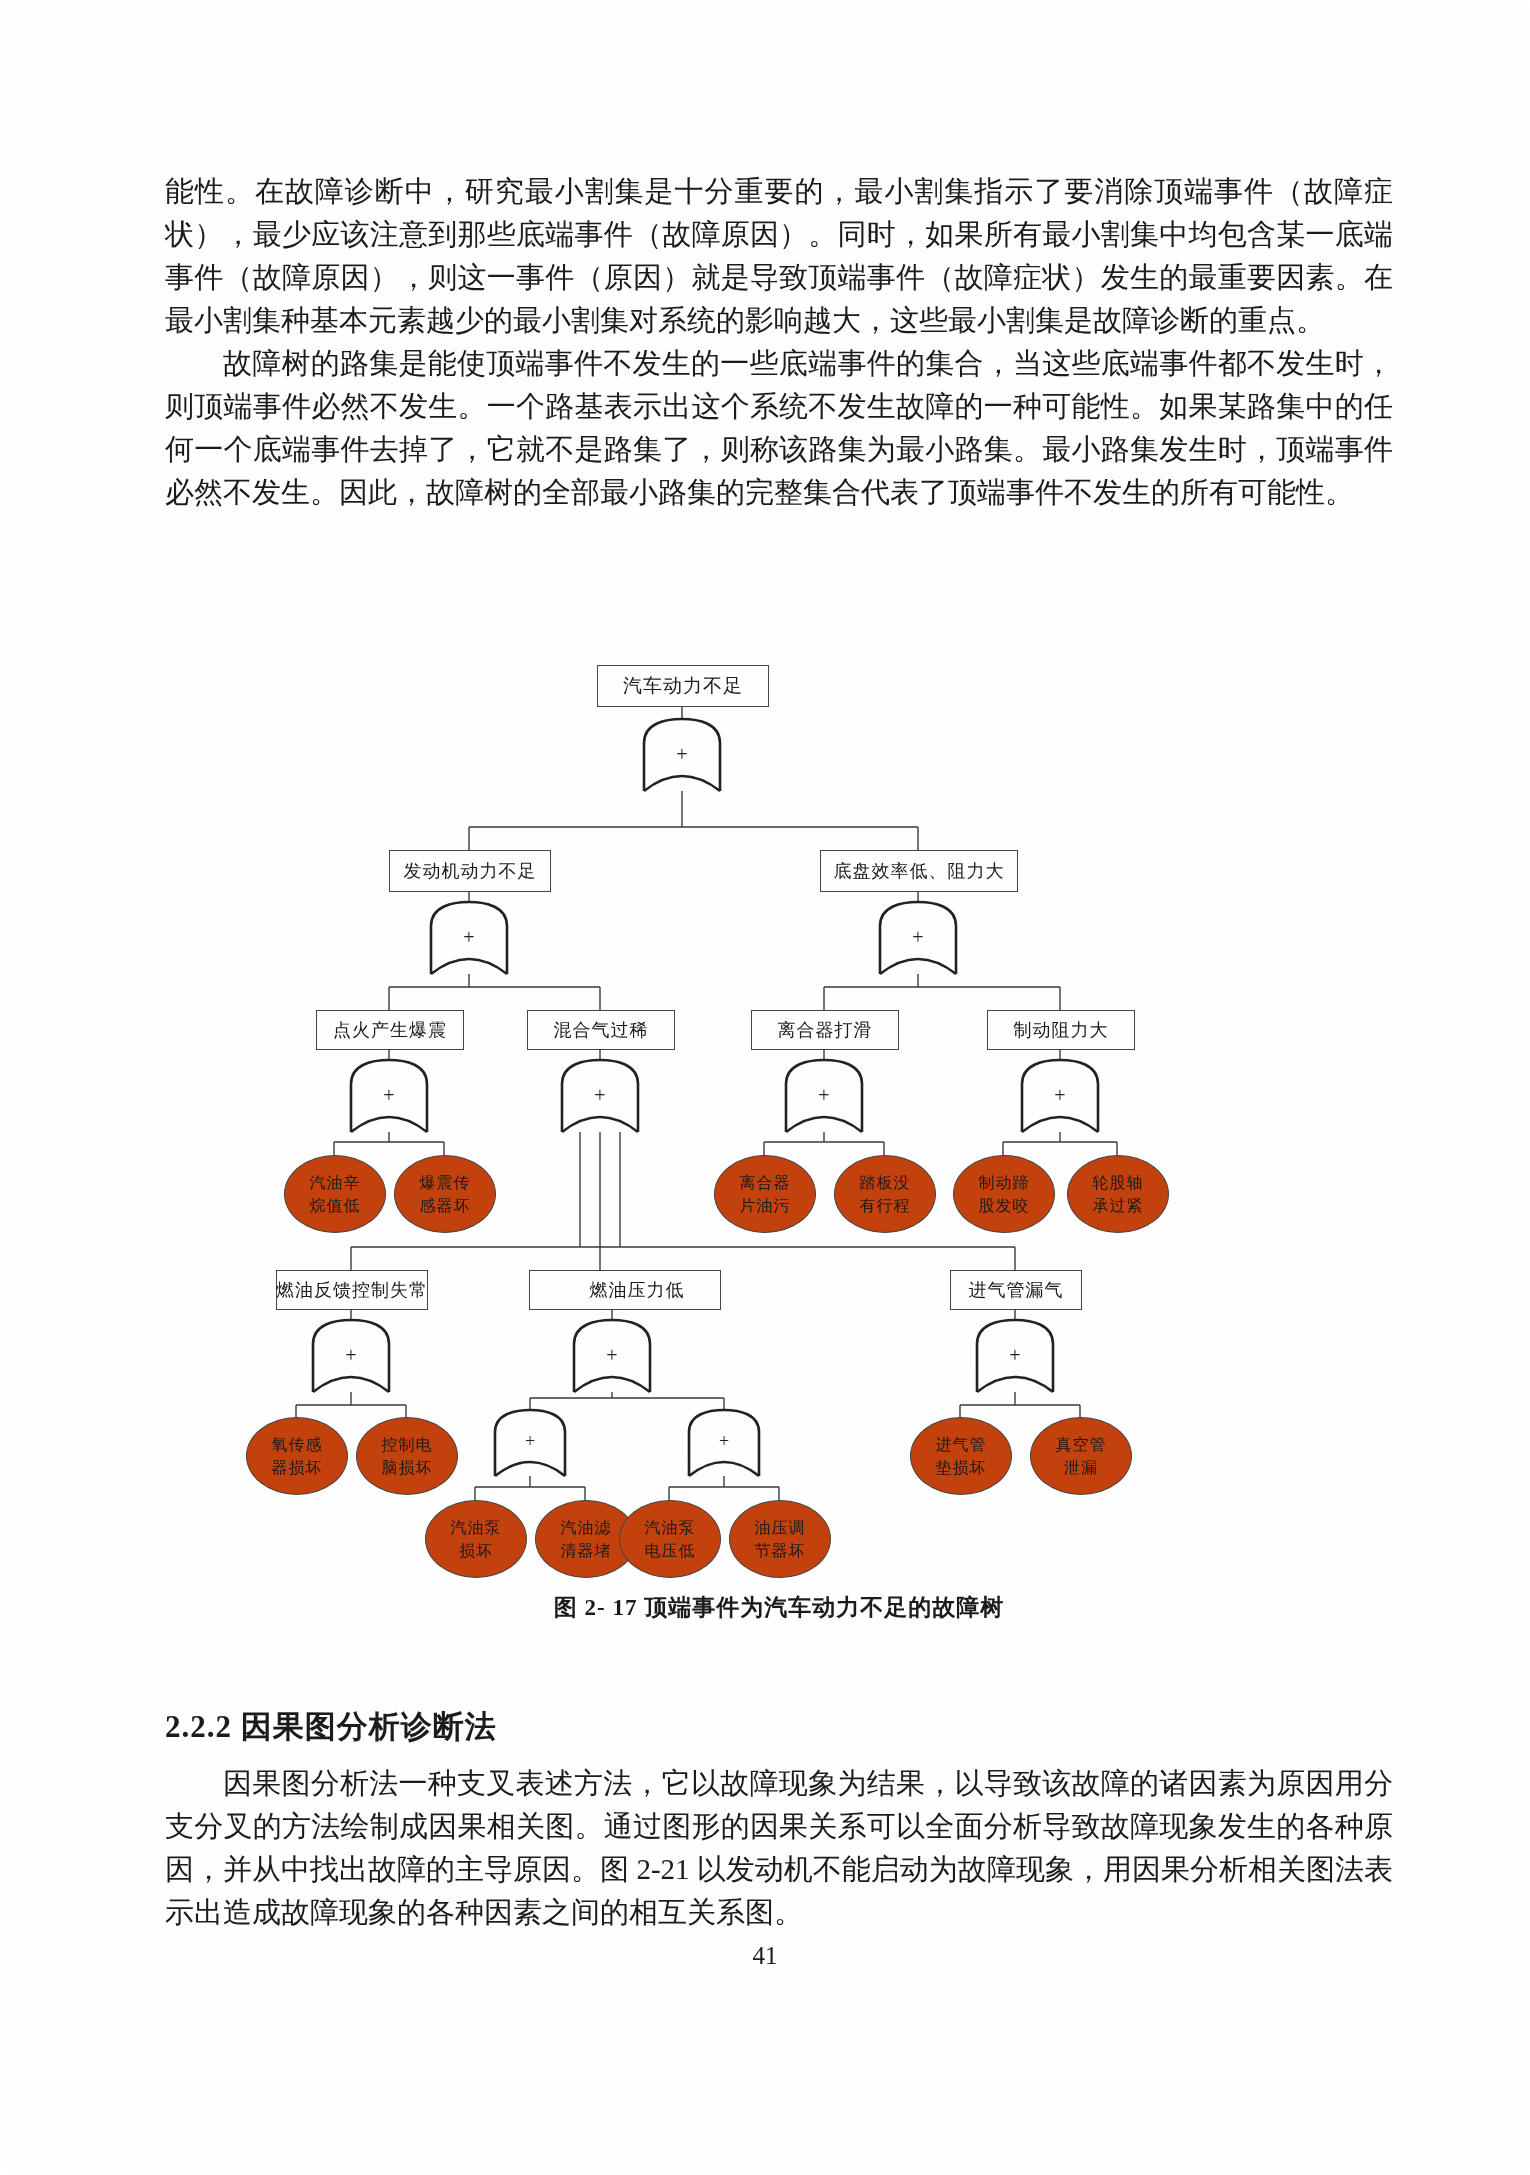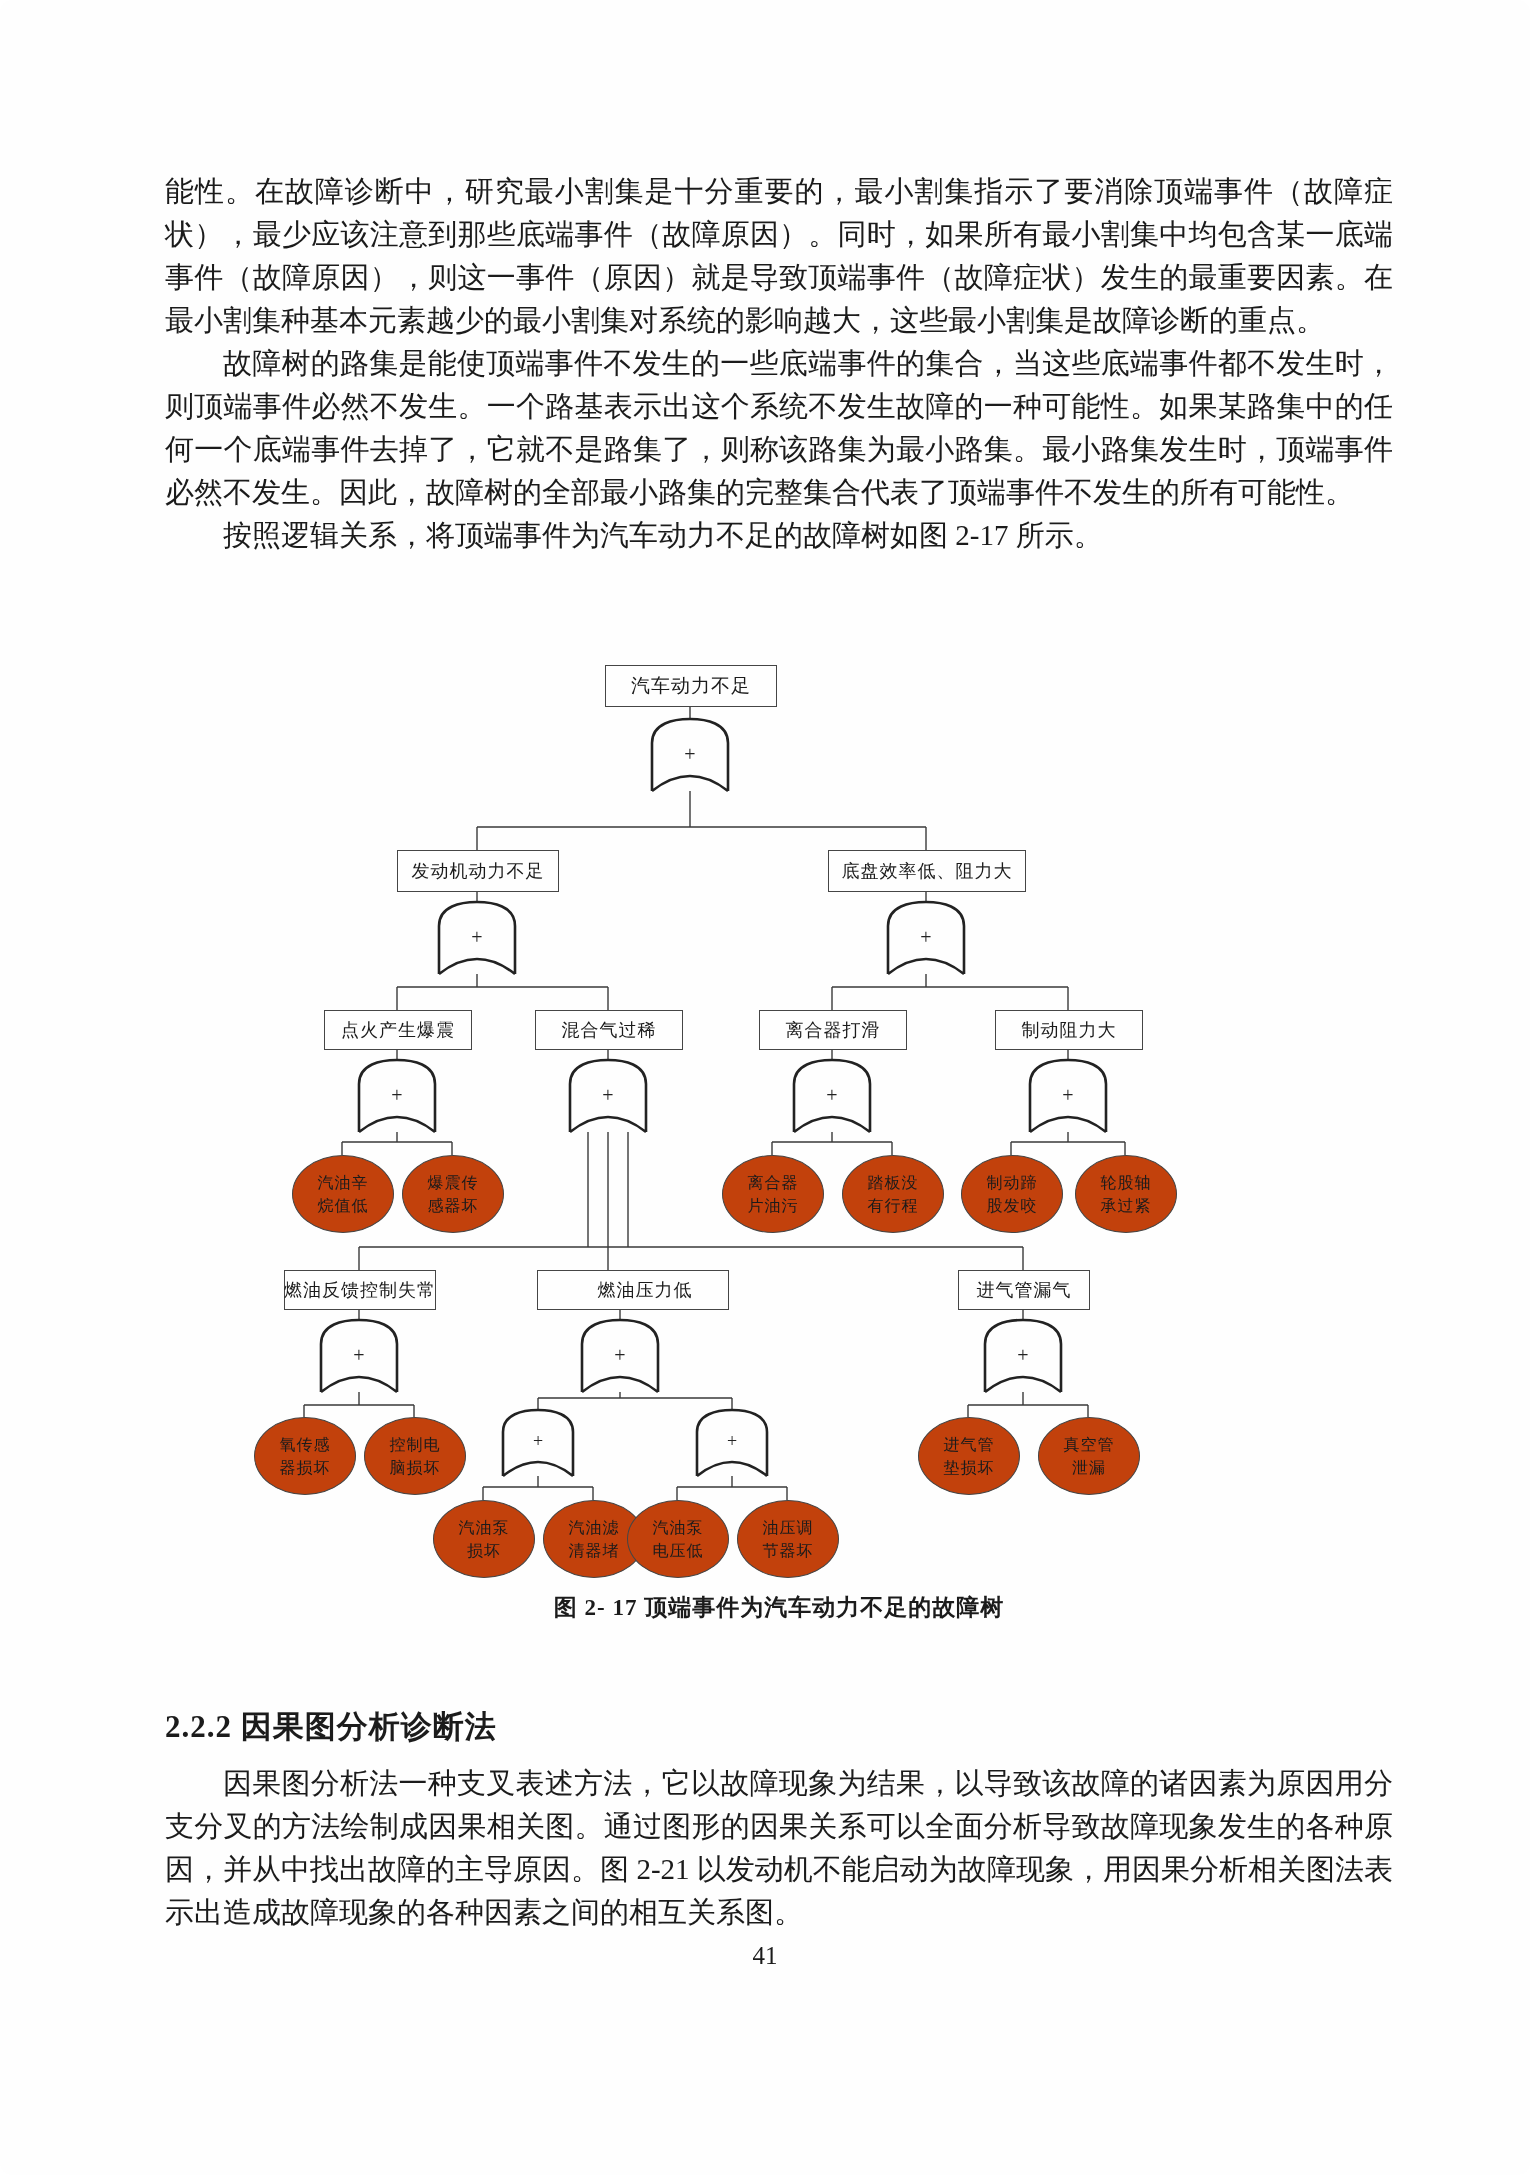"按照逻辑关系，将顶端事件为汽车动力不足的故障树如图 2-17 所示。" p.indent { html: <p>按照逻辑关系，将顶端事件为汽车动力不足的故障树如图 2-17 所示。</p> -> none }
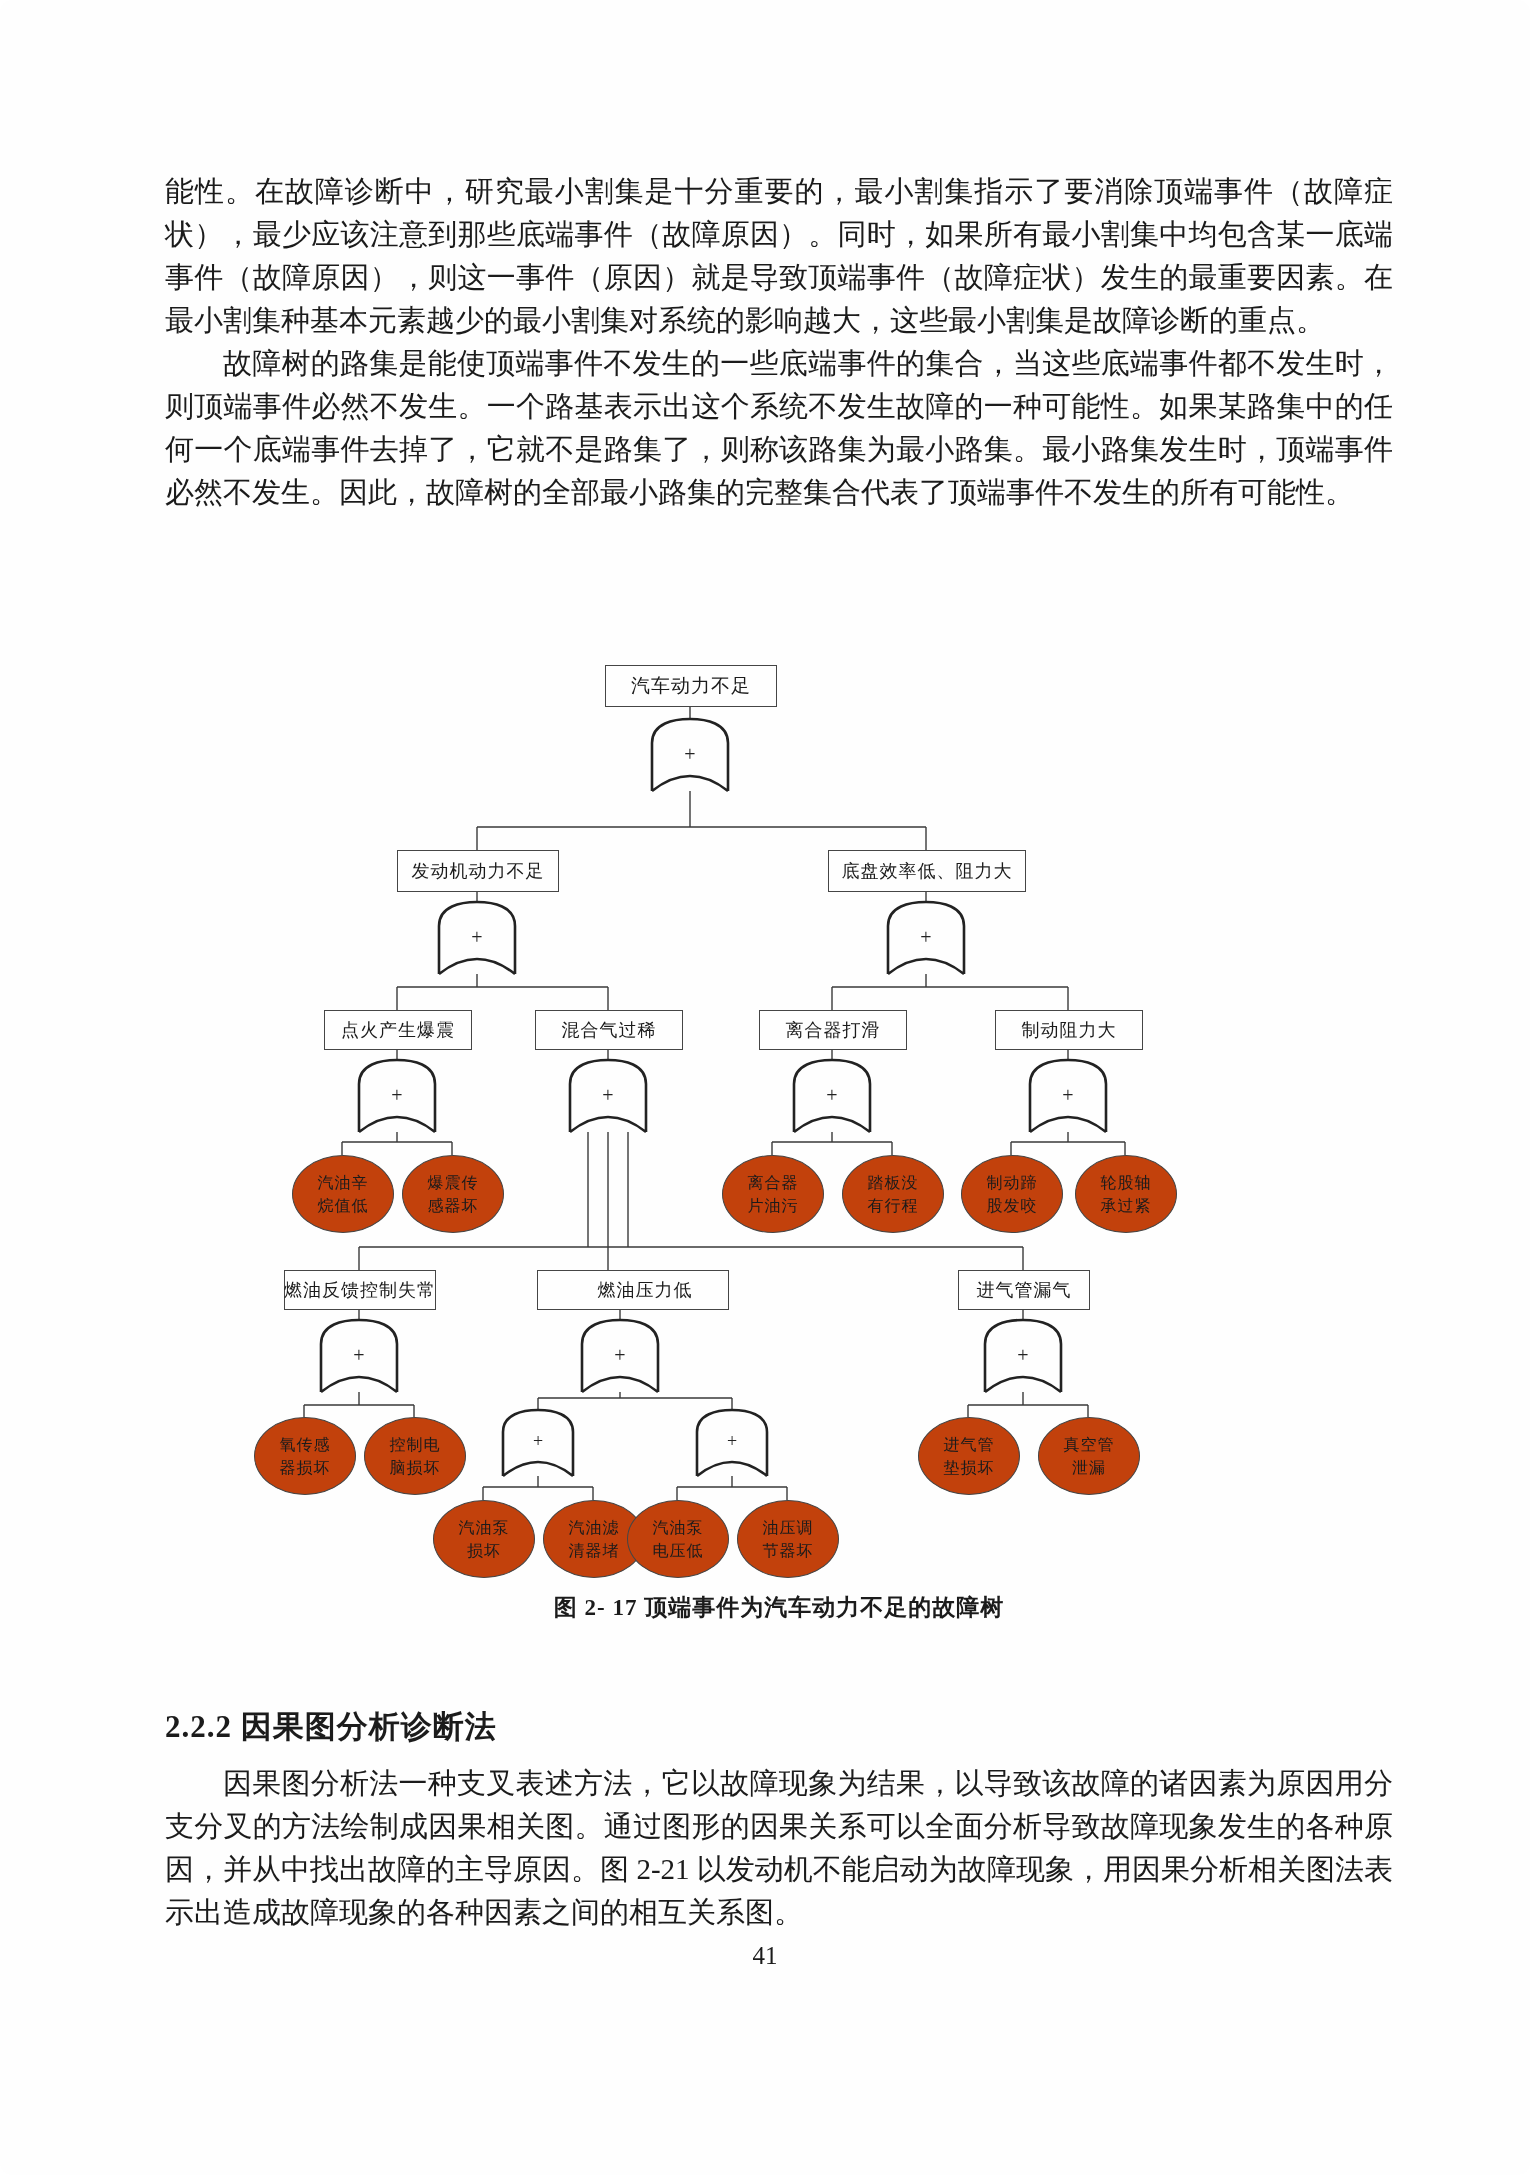"汽车动力不足" .figure { left: 240px -> 232px }
